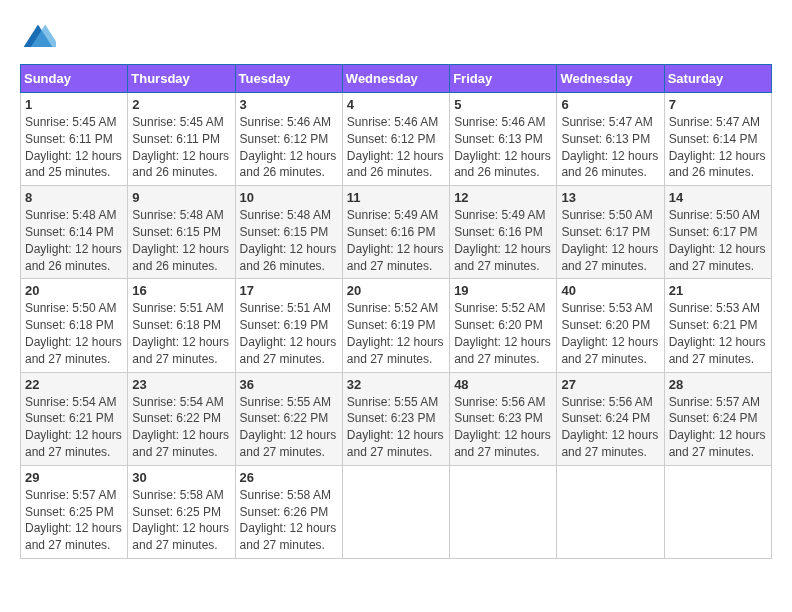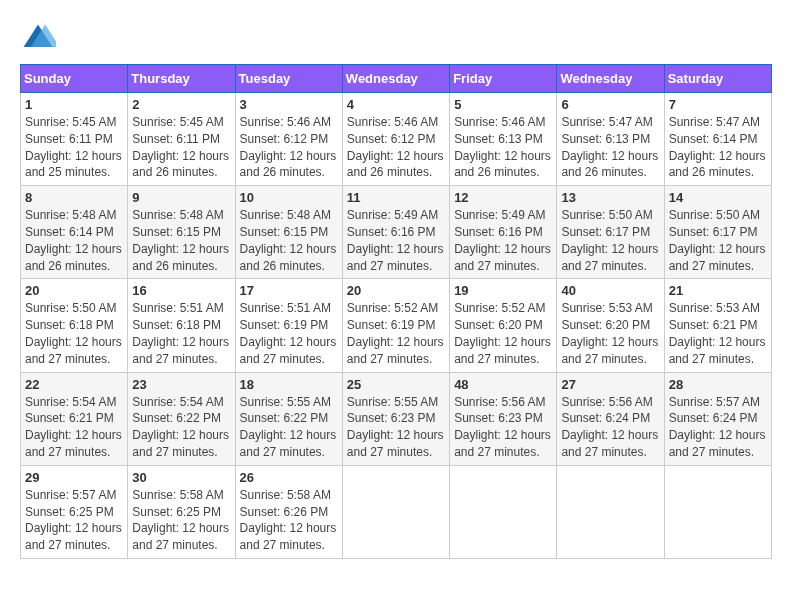"18" span.day-number { text: 18 -> 36 }
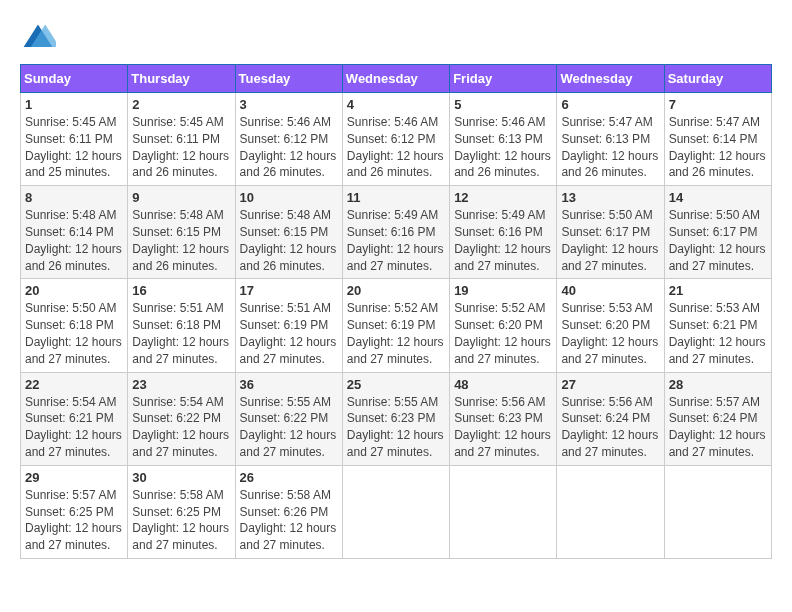"25" span.day-number { text: 25 -> 32 }
